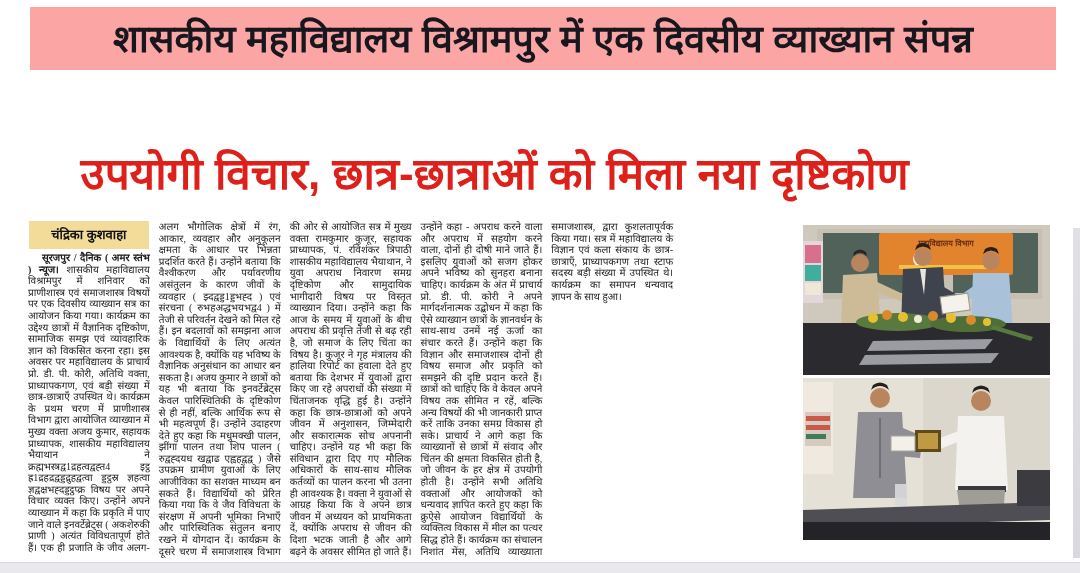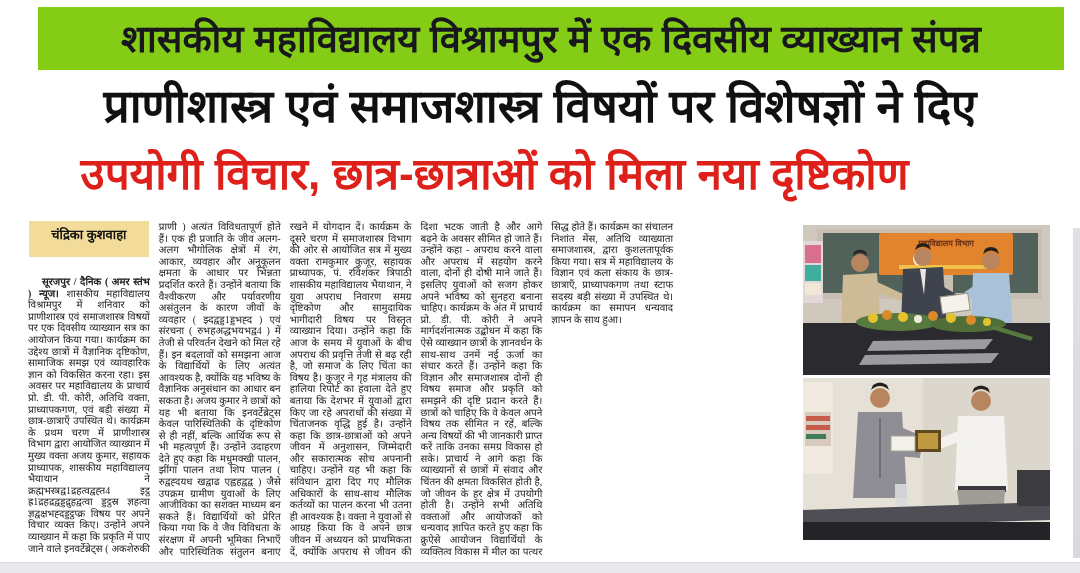"शासकीय महाविद्यालय विश्रामपुर में एक" .banner { background: #84cc16 -> #fca5a5; left: 38px -> 30px }
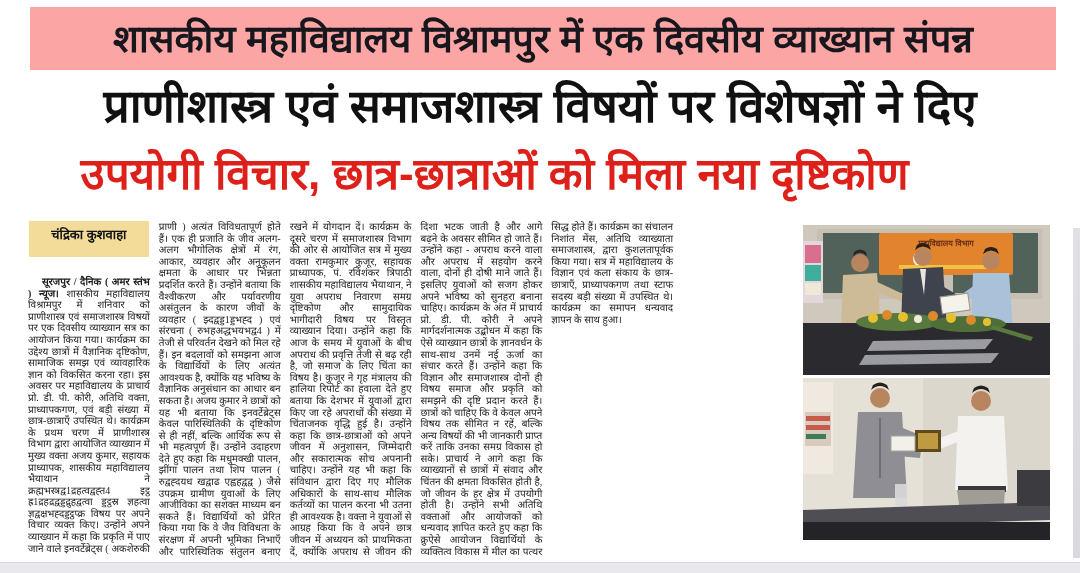"प्राणीशास्त्र एवं समाजशास्त्र विषयों पर" h1.headline-main { html: <h1>प्राणीशास्त्र एवं समाजशास्त्र विषयों पर विशेषज्ञों ने दिए</h1> -> none }
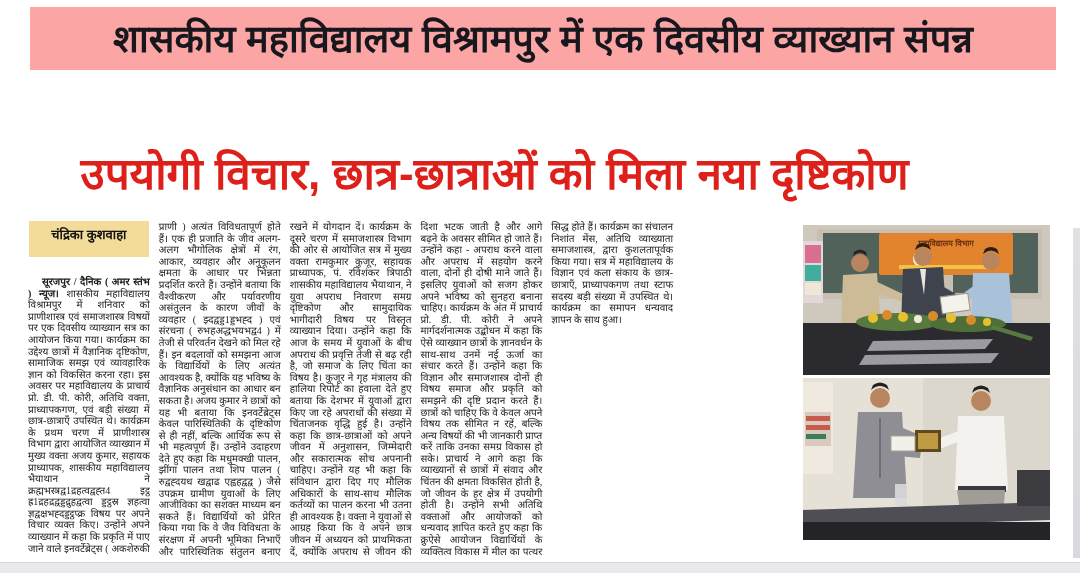"चंद्रिका कुशवाहा" .byline-box { margin: 0 1px 19px 1px -> 0 1px 3px 1px; padding: 4px 2px 14px -> 4px 2px 6px }
